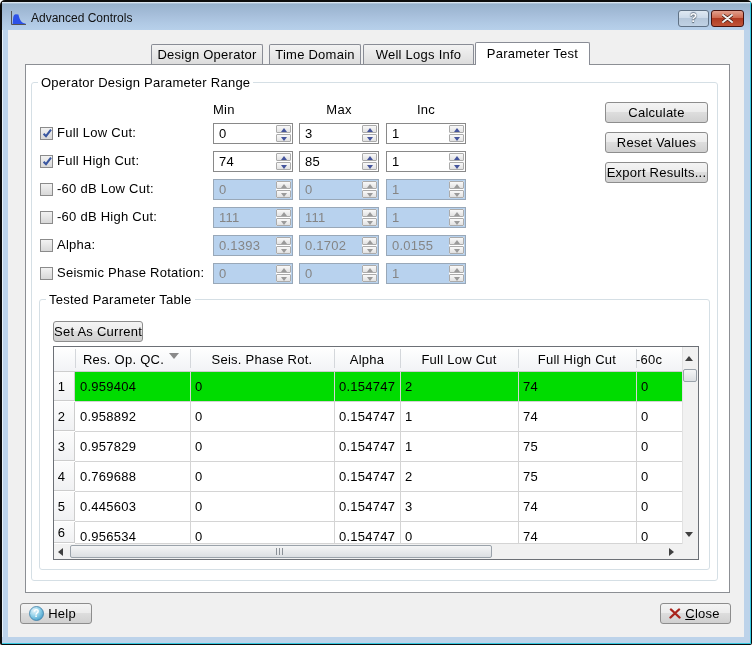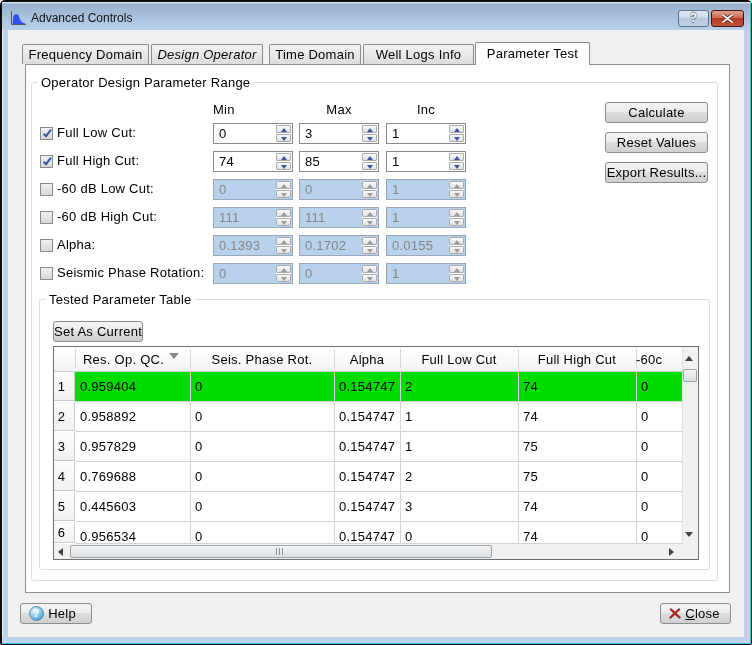"Frequency Domain" div.abs { html: <div>Frequency Domain</div> -> none }
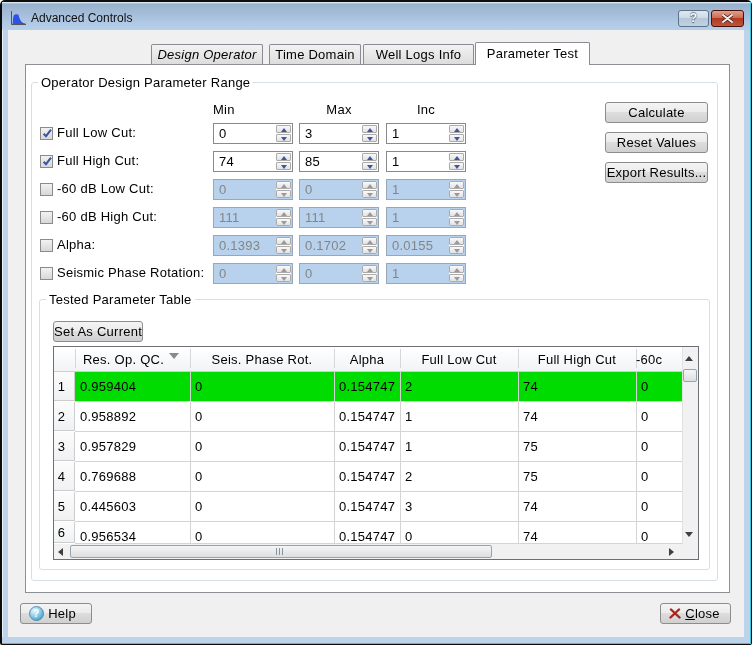"Design Operator" div.abs { font-style: italic -> none }
